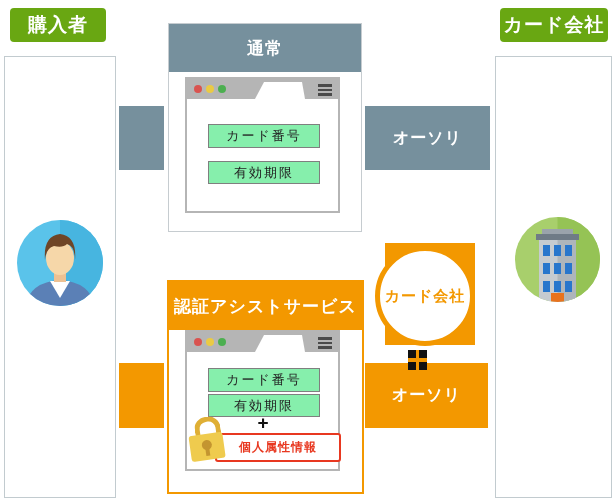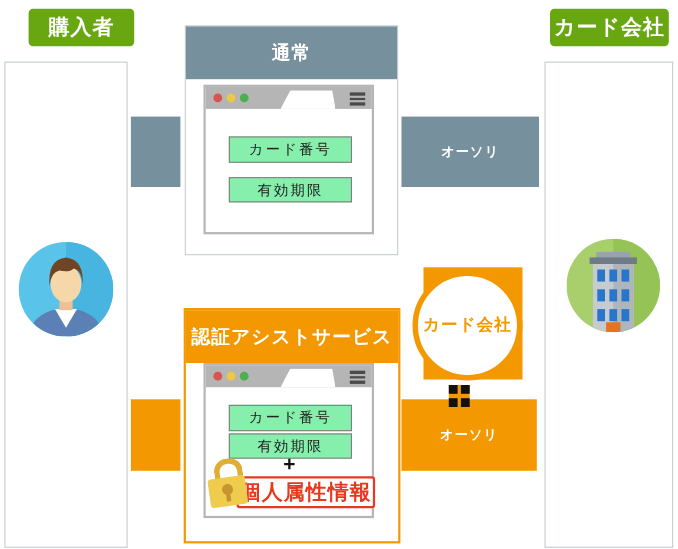"購入者" .tag-buyer { left: 26px -> 10px }
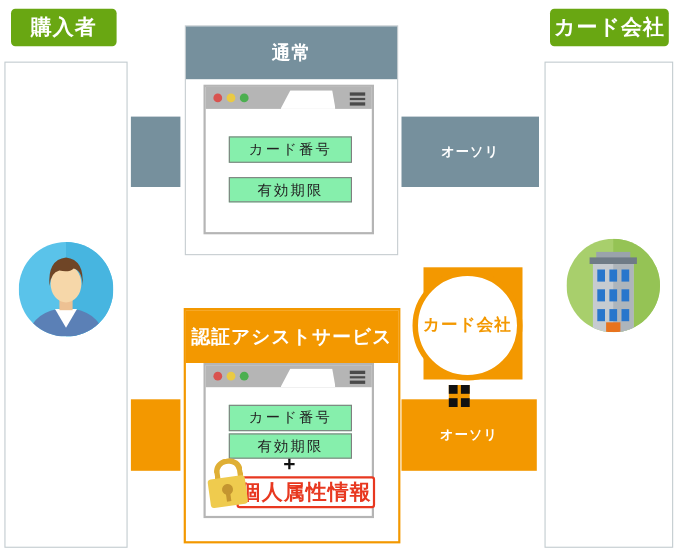"オーソリ" .conn { font-size: 12px -> 16px }
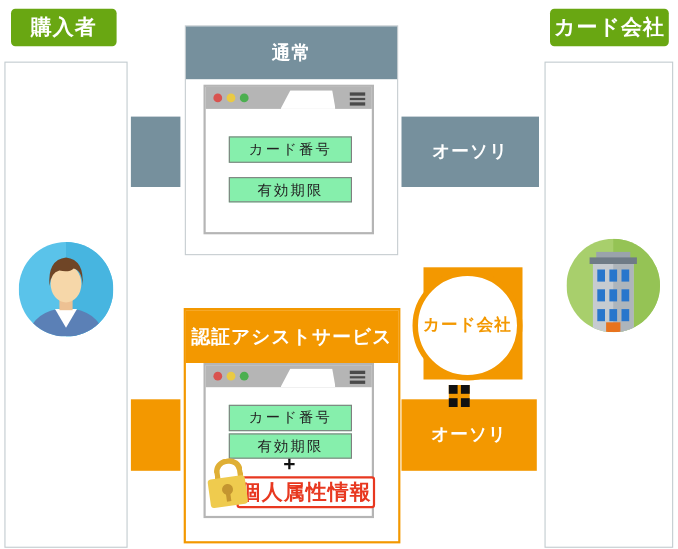"個人属性情報" .secure-box { font-size: 19px -> 12px }
